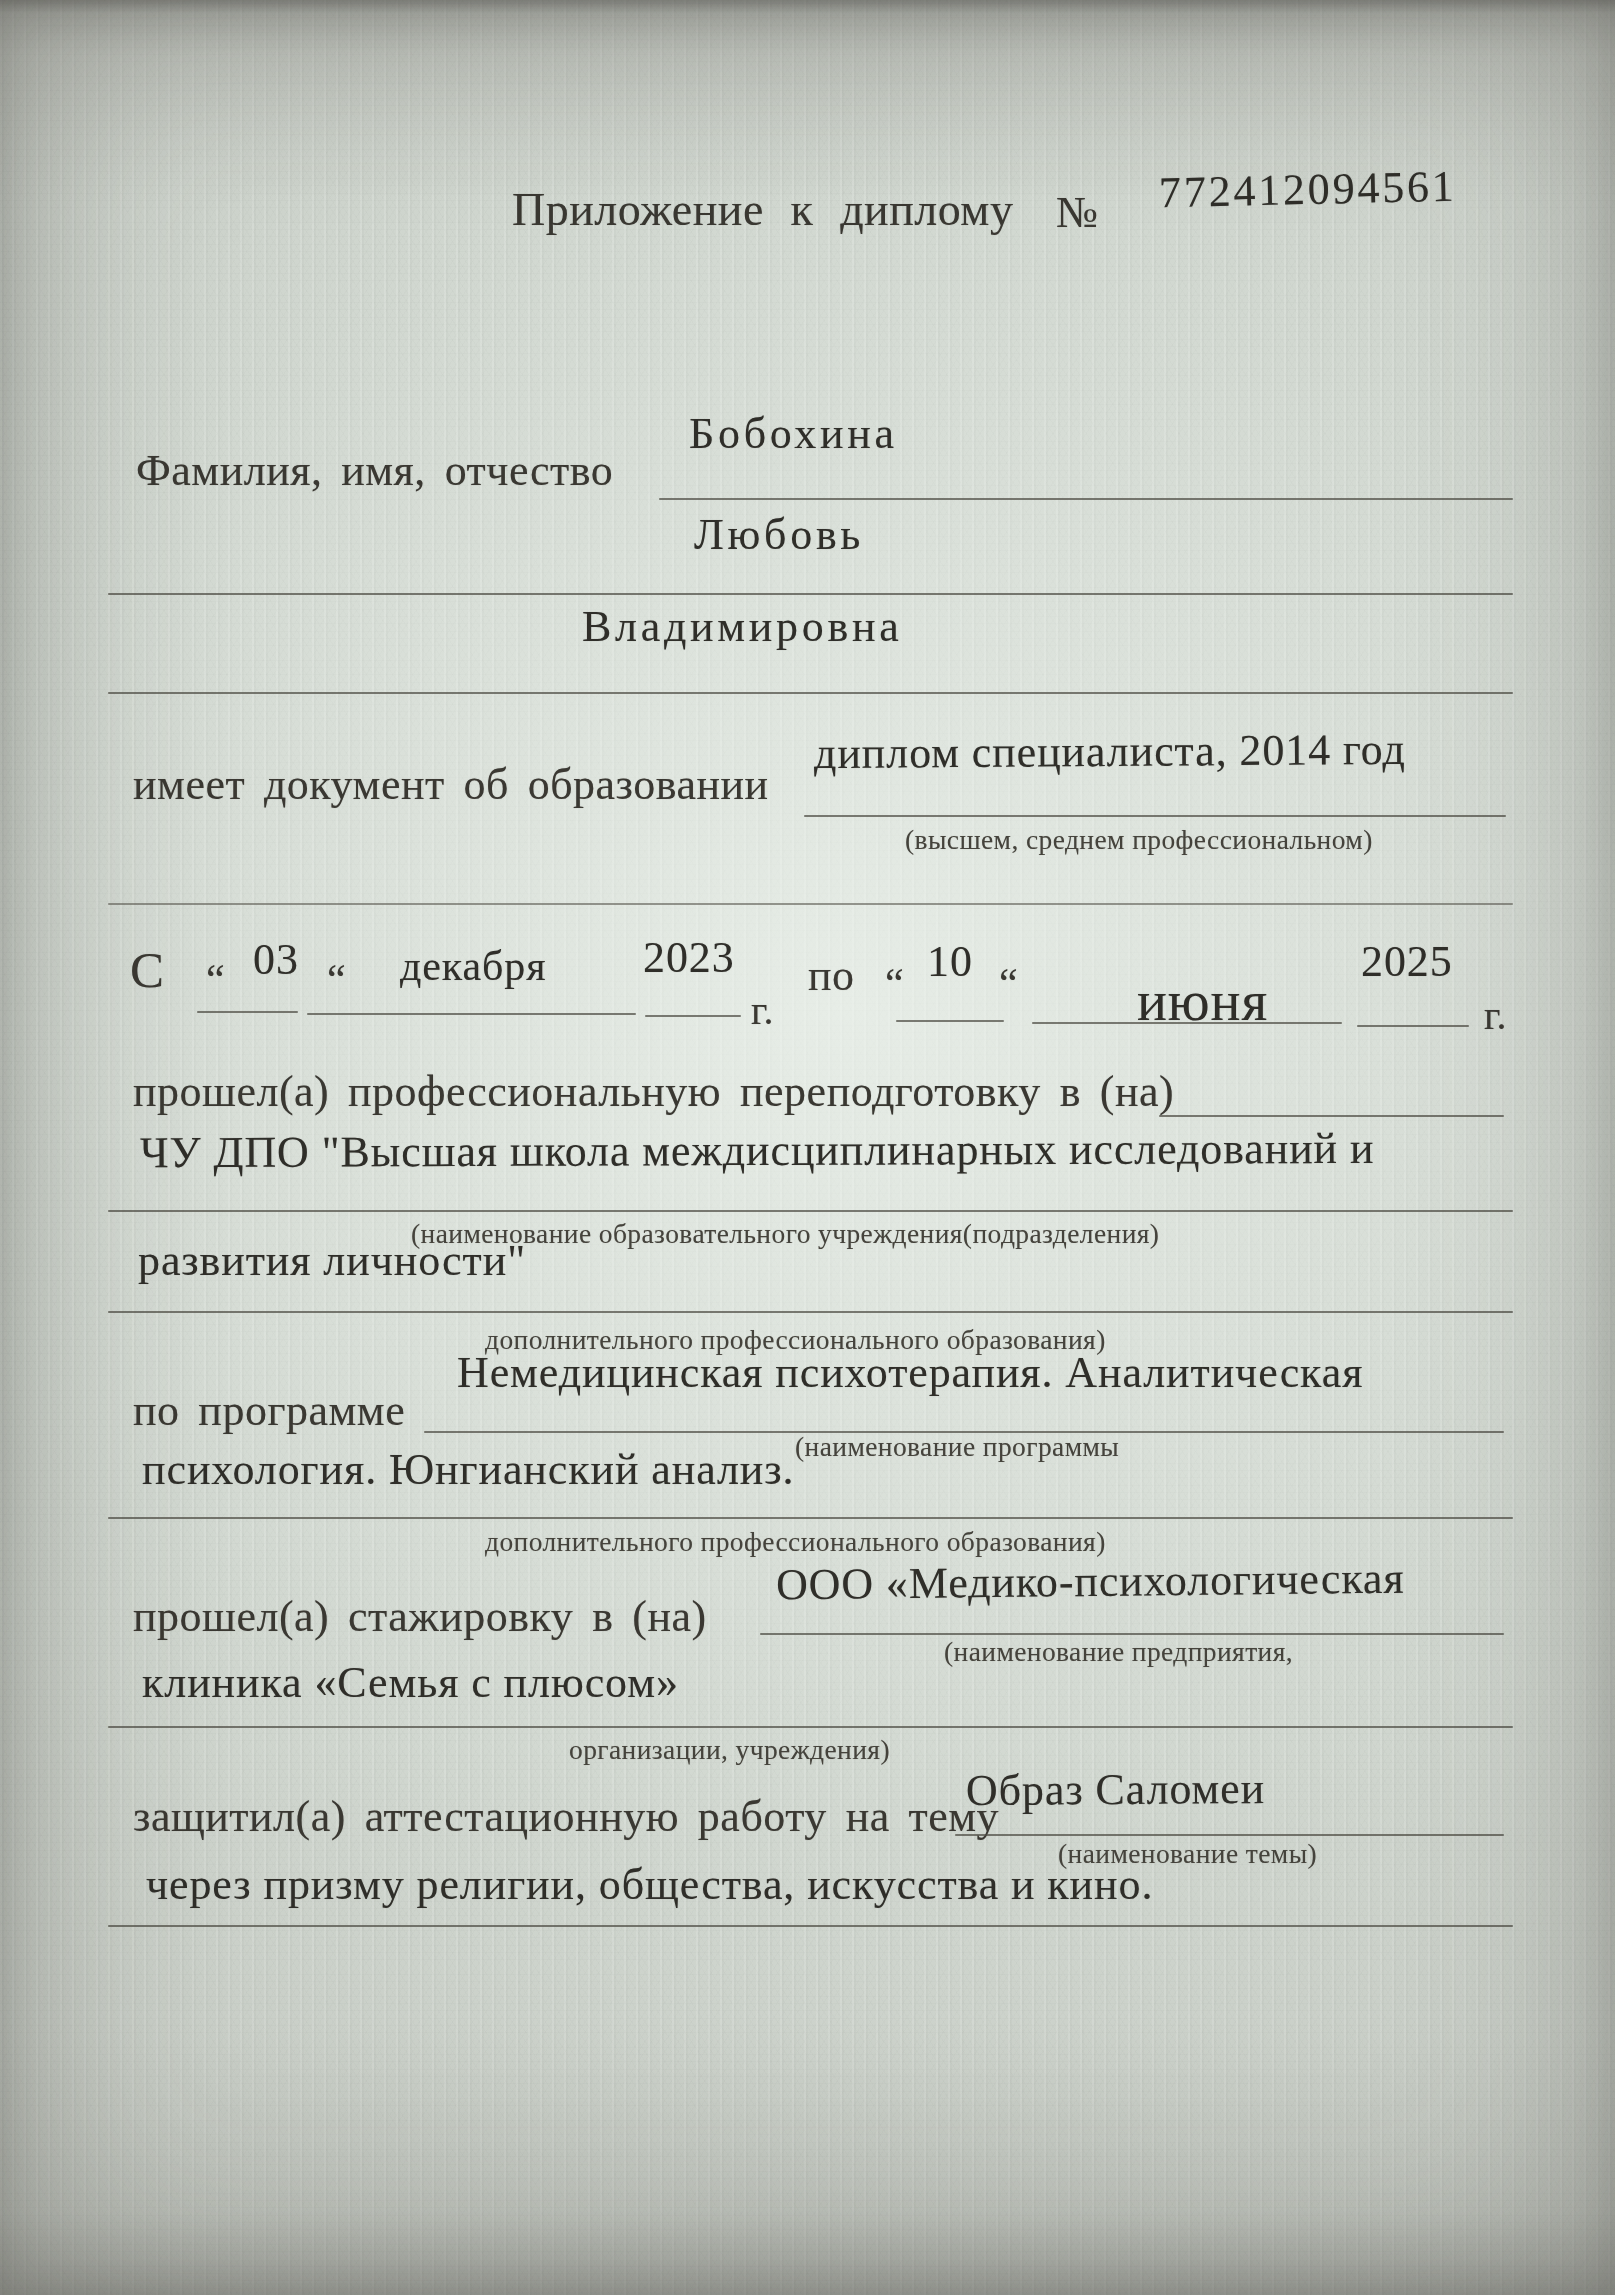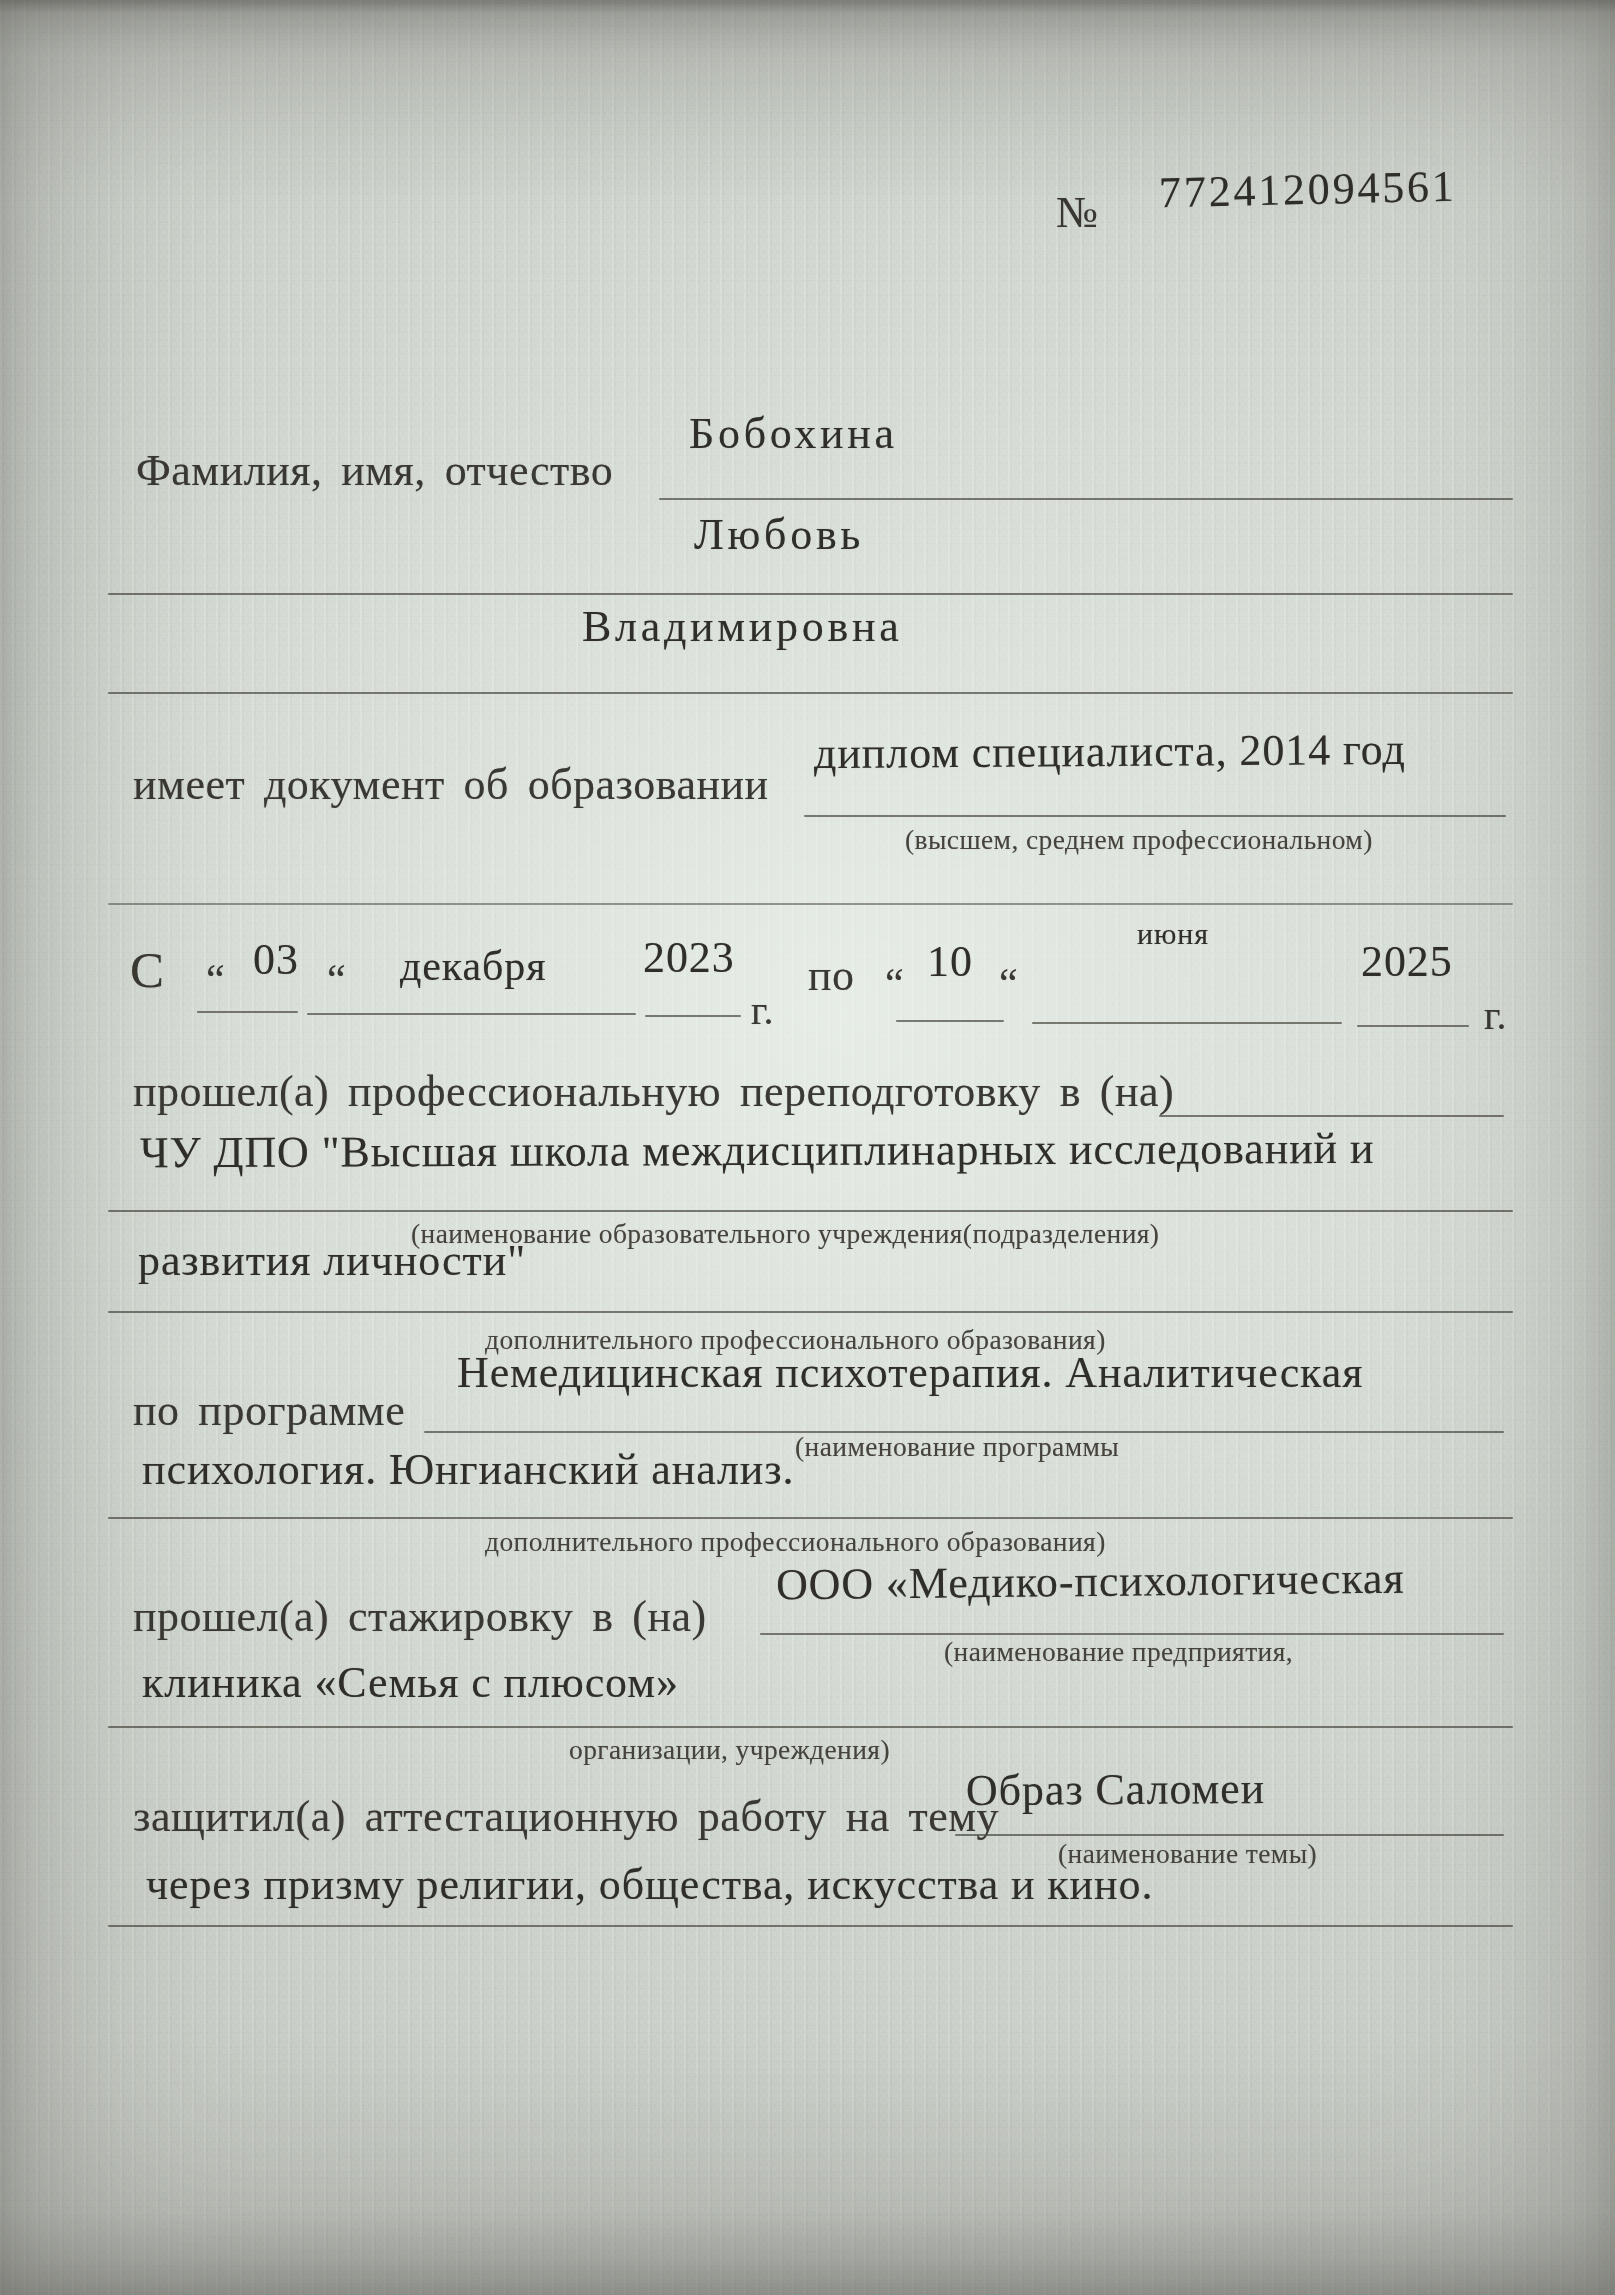"Приложение к диплому" span.txt { html: none -> <span>Приложение к диплому</span> }
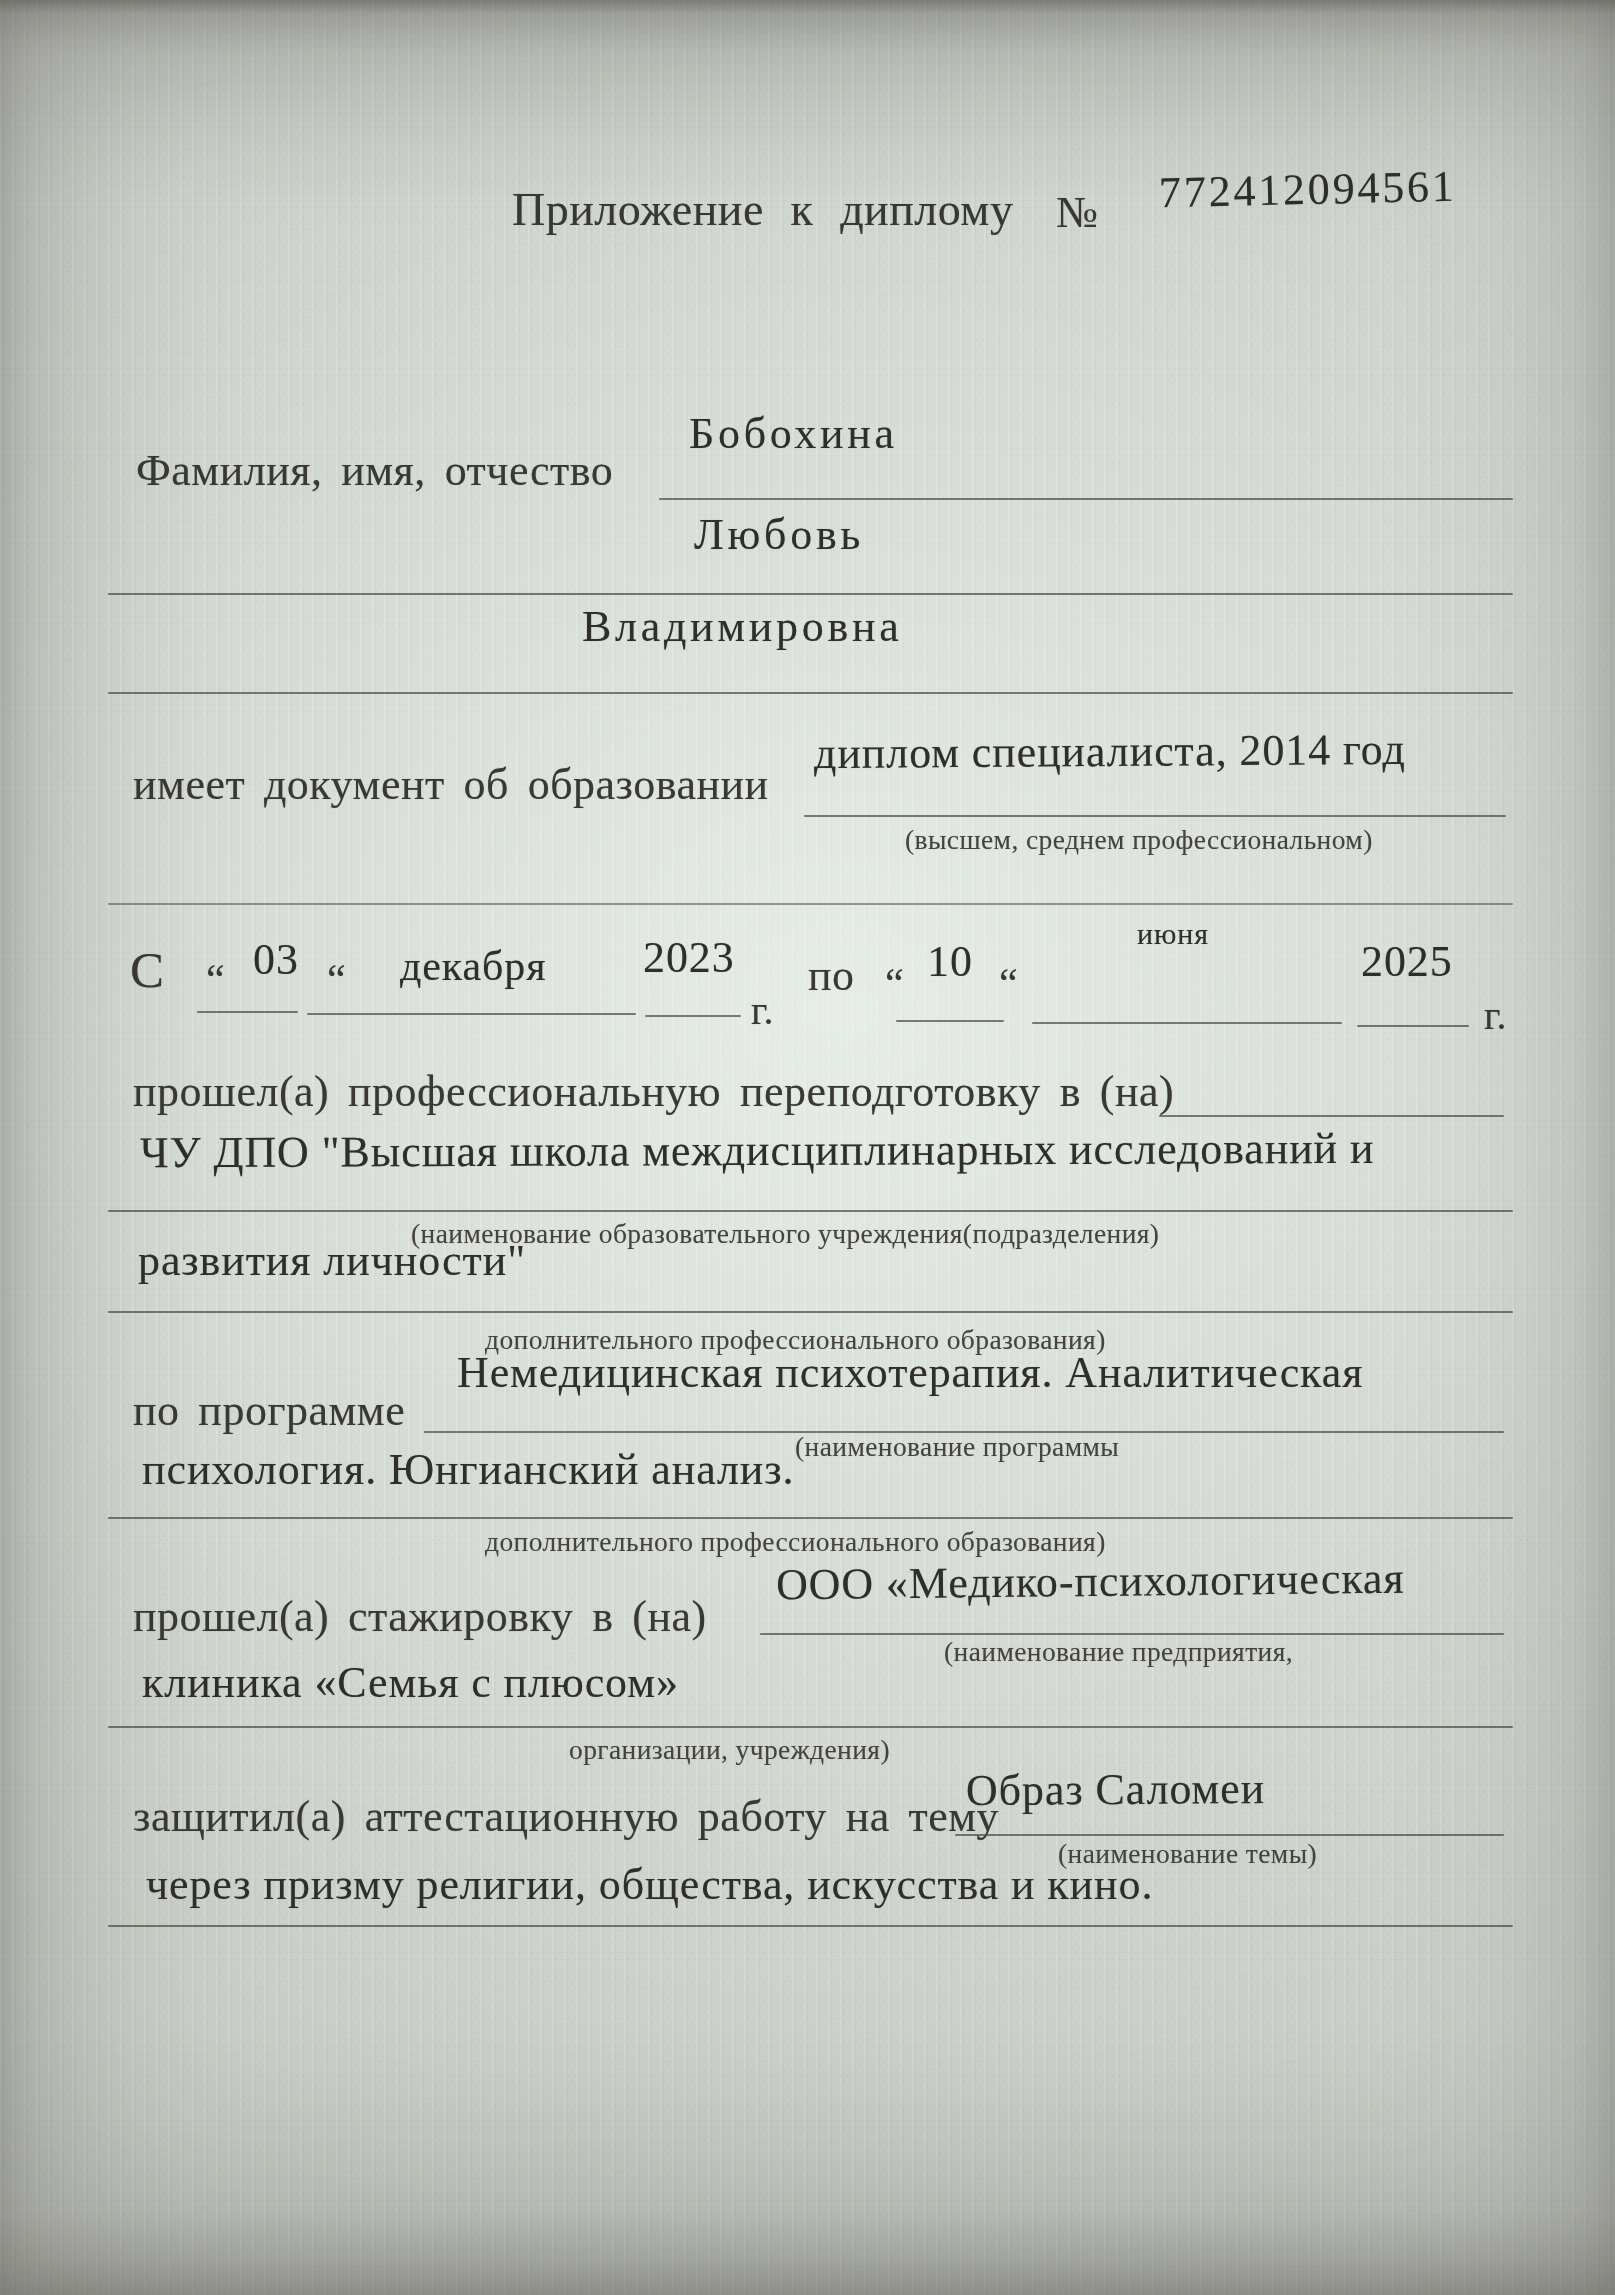"июня" .d-month2 { font-size: 30px -> 56px; top: 918px -> 972px }
